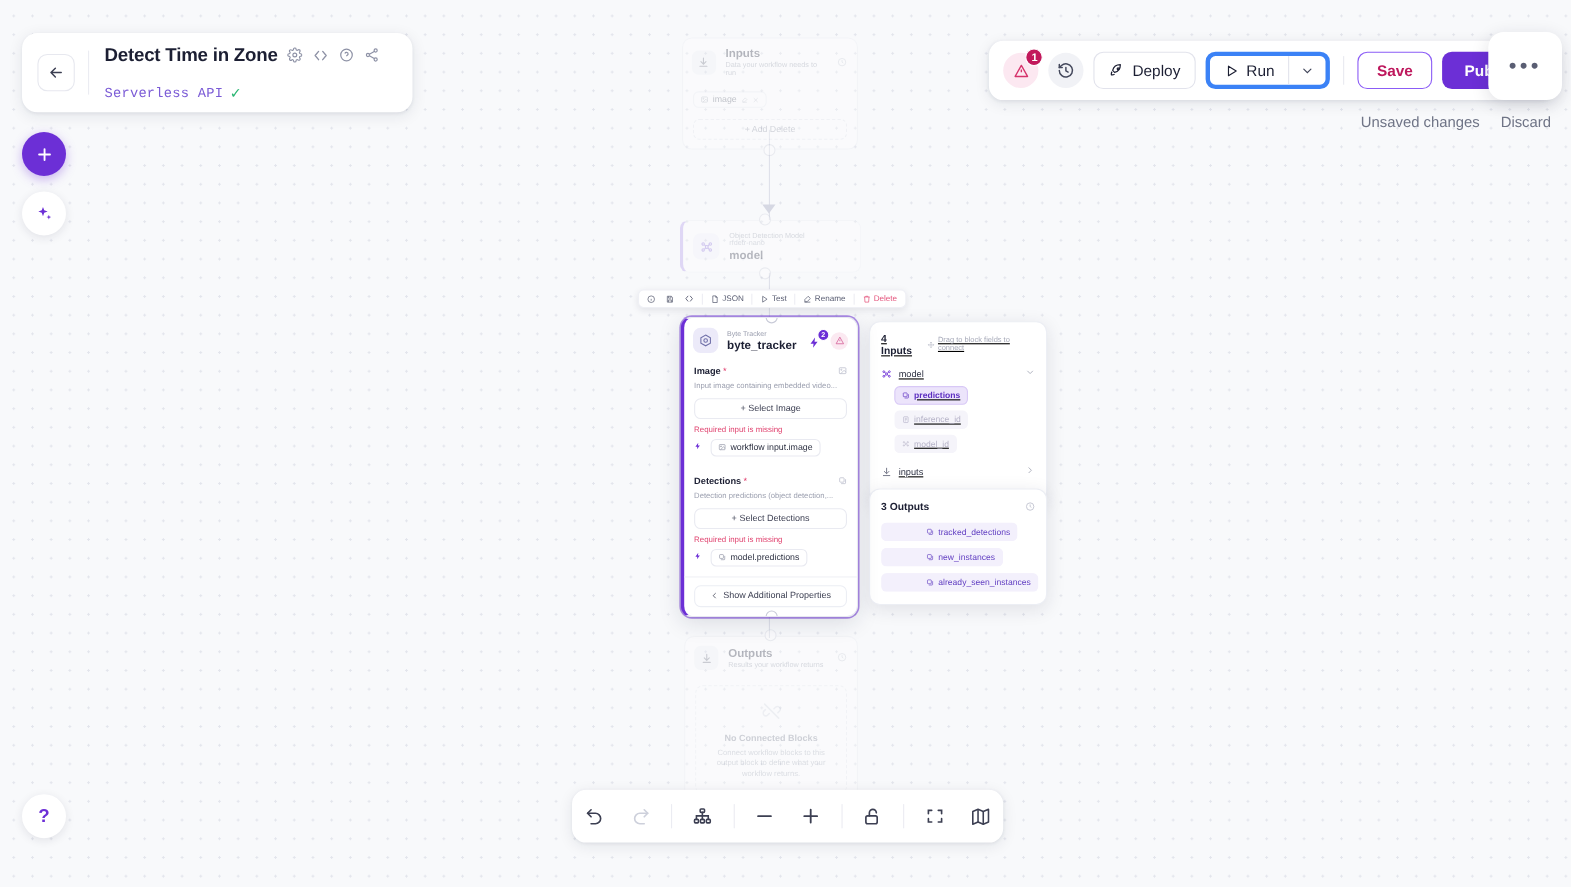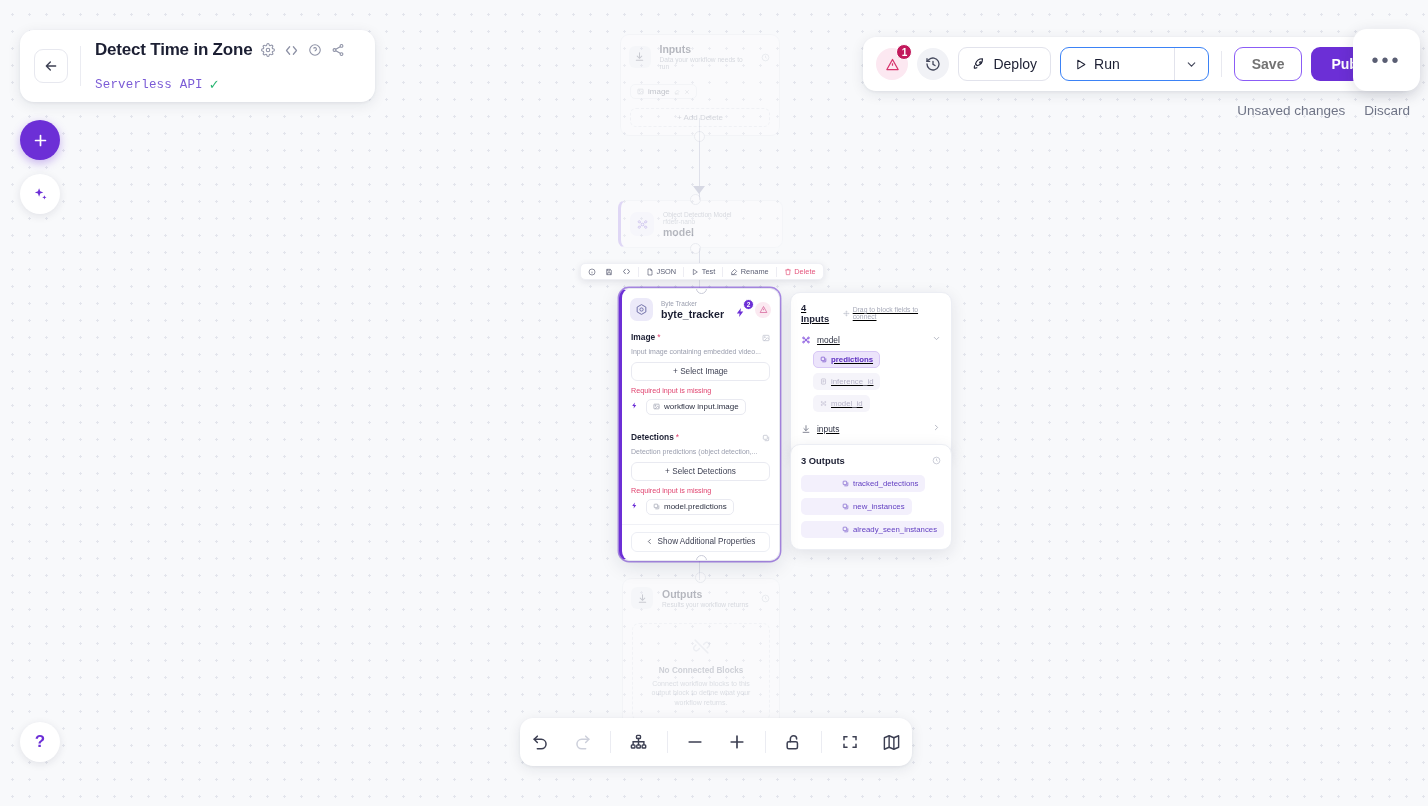"Run" .run-group { border: 1px solid #3b82f6 -> 4px solid #3b82f6; gap: 42px -> none }
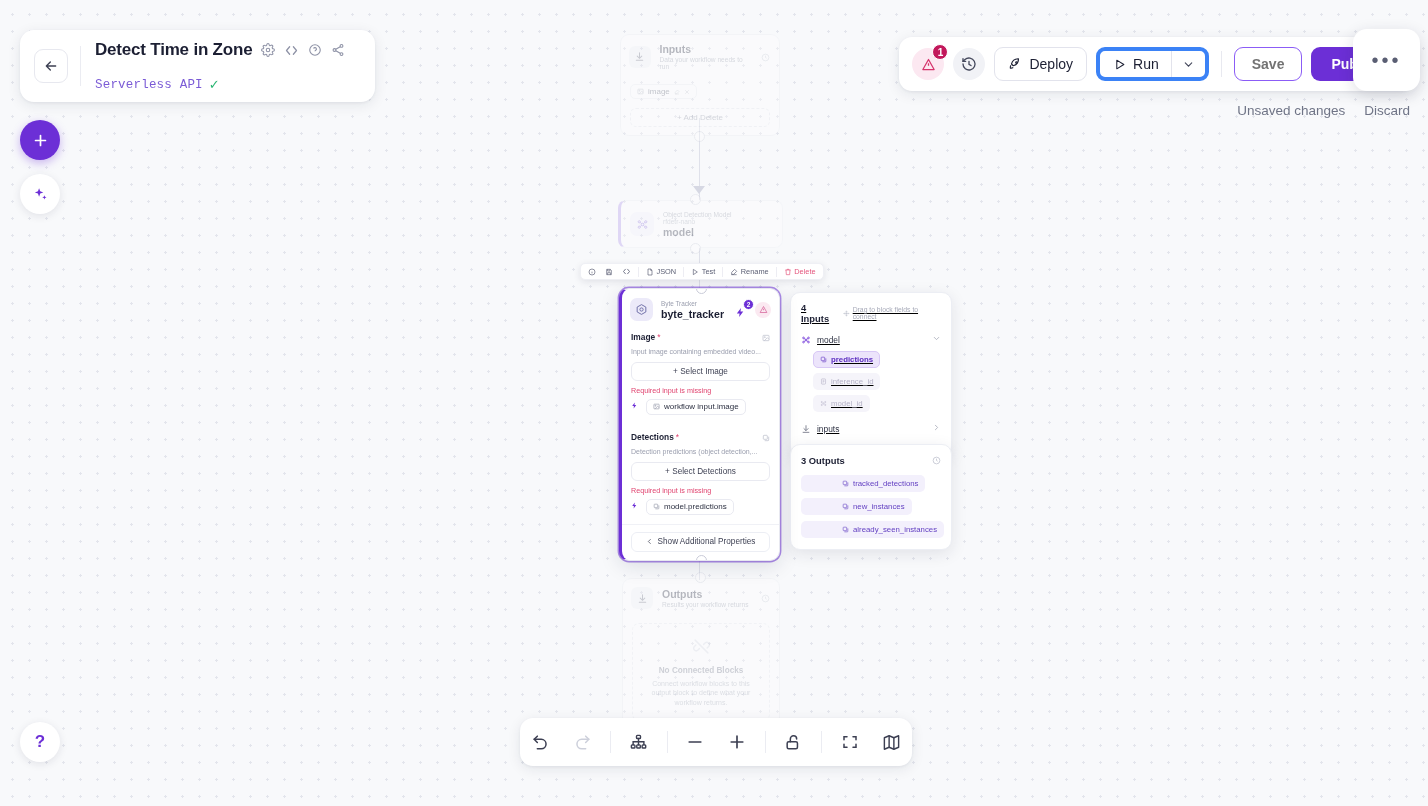"Save" .btn-save { color: #737373 -> #be185d }
